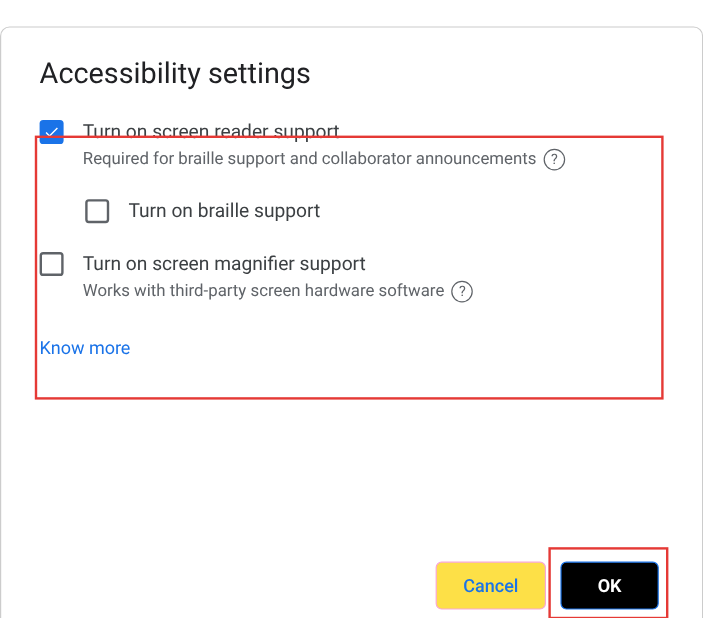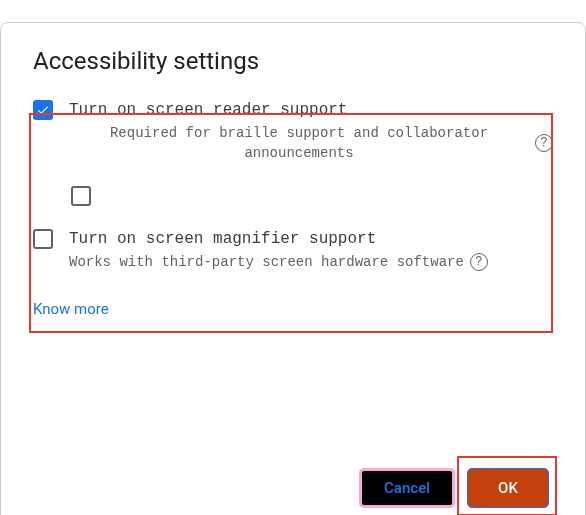"Turn on screen reader support" .option { font-family: Liberation Mono, monospace -> none }
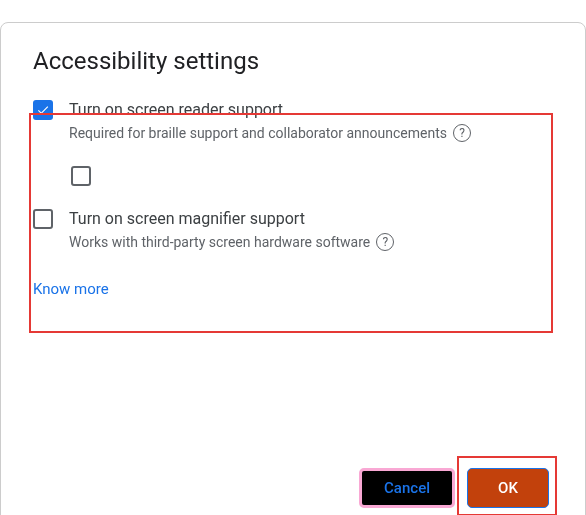"Turn on braille support" div.opt-label { html: none -> <div> <span>Turn on braille support</span> </div> }
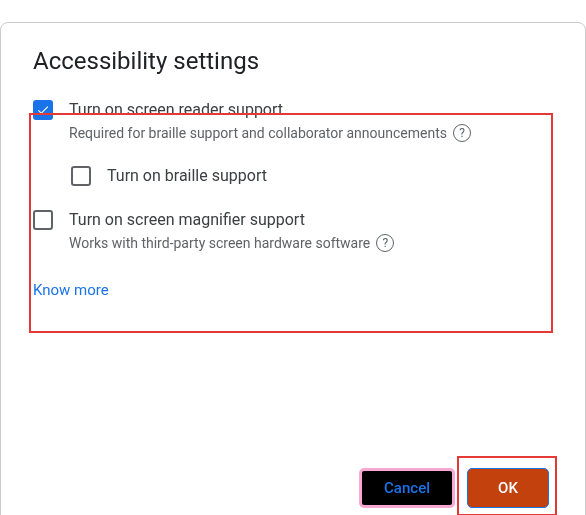"Cancel" .btn-cancel { background: #000000 -> #fde047; border: 3px solid #f9a8d4 -> 1px solid #f9a8d4 }
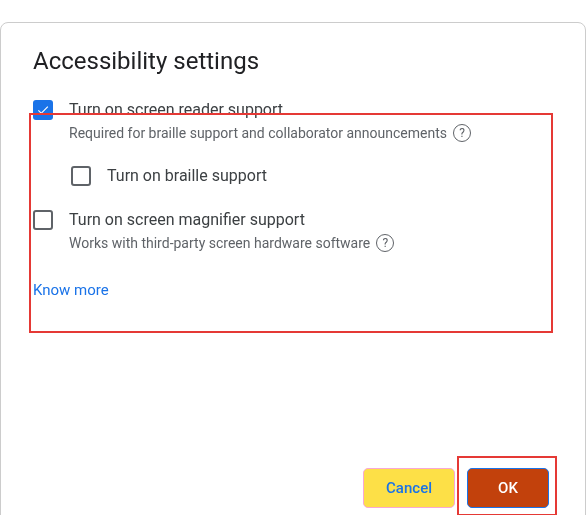"OK" .btn-ok { background: #c2410c -> #000000; font-weight: none -> bold }
